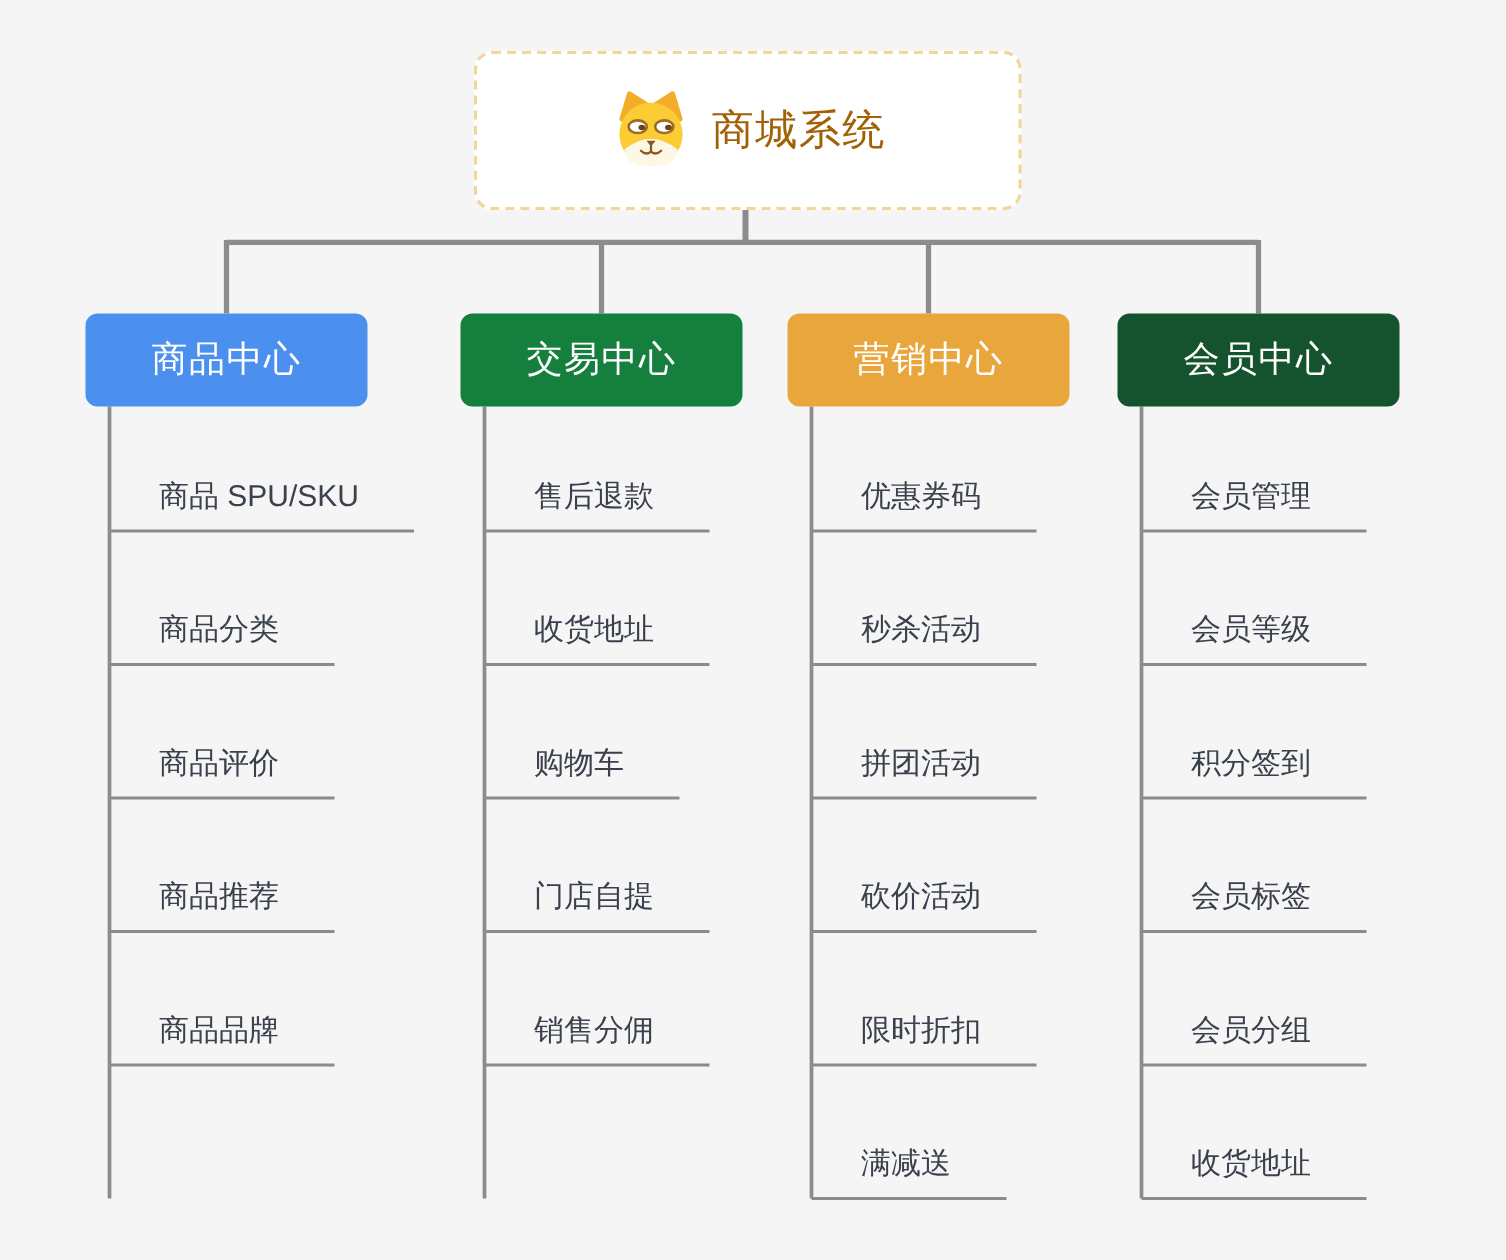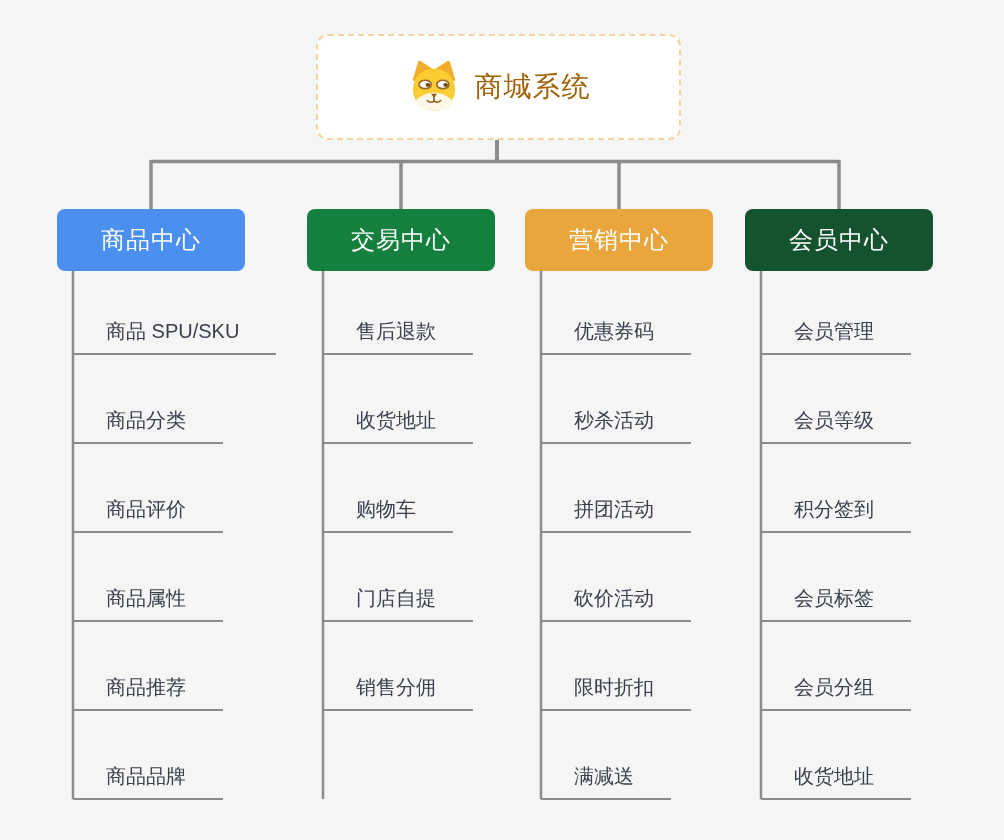"商品属性" div.item { html: <div> <span>商品属性</span> </div> -> none }
